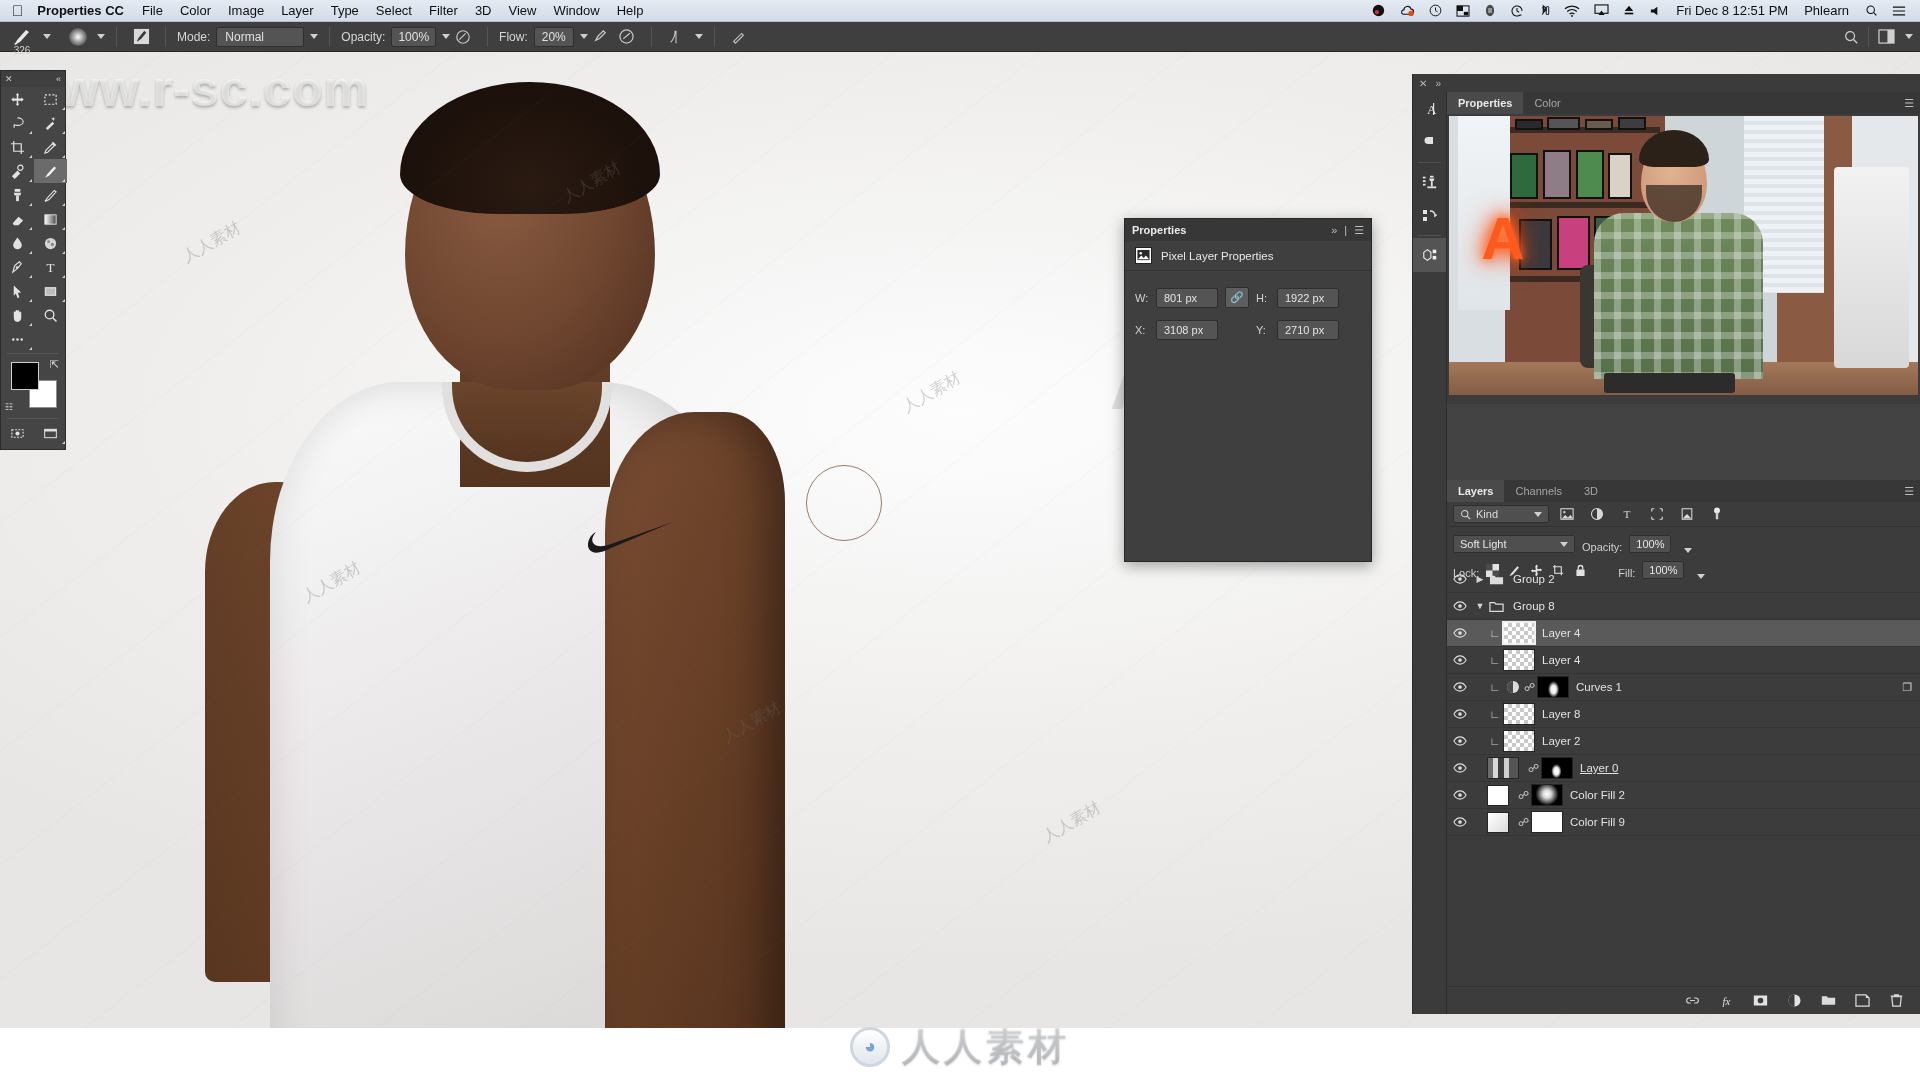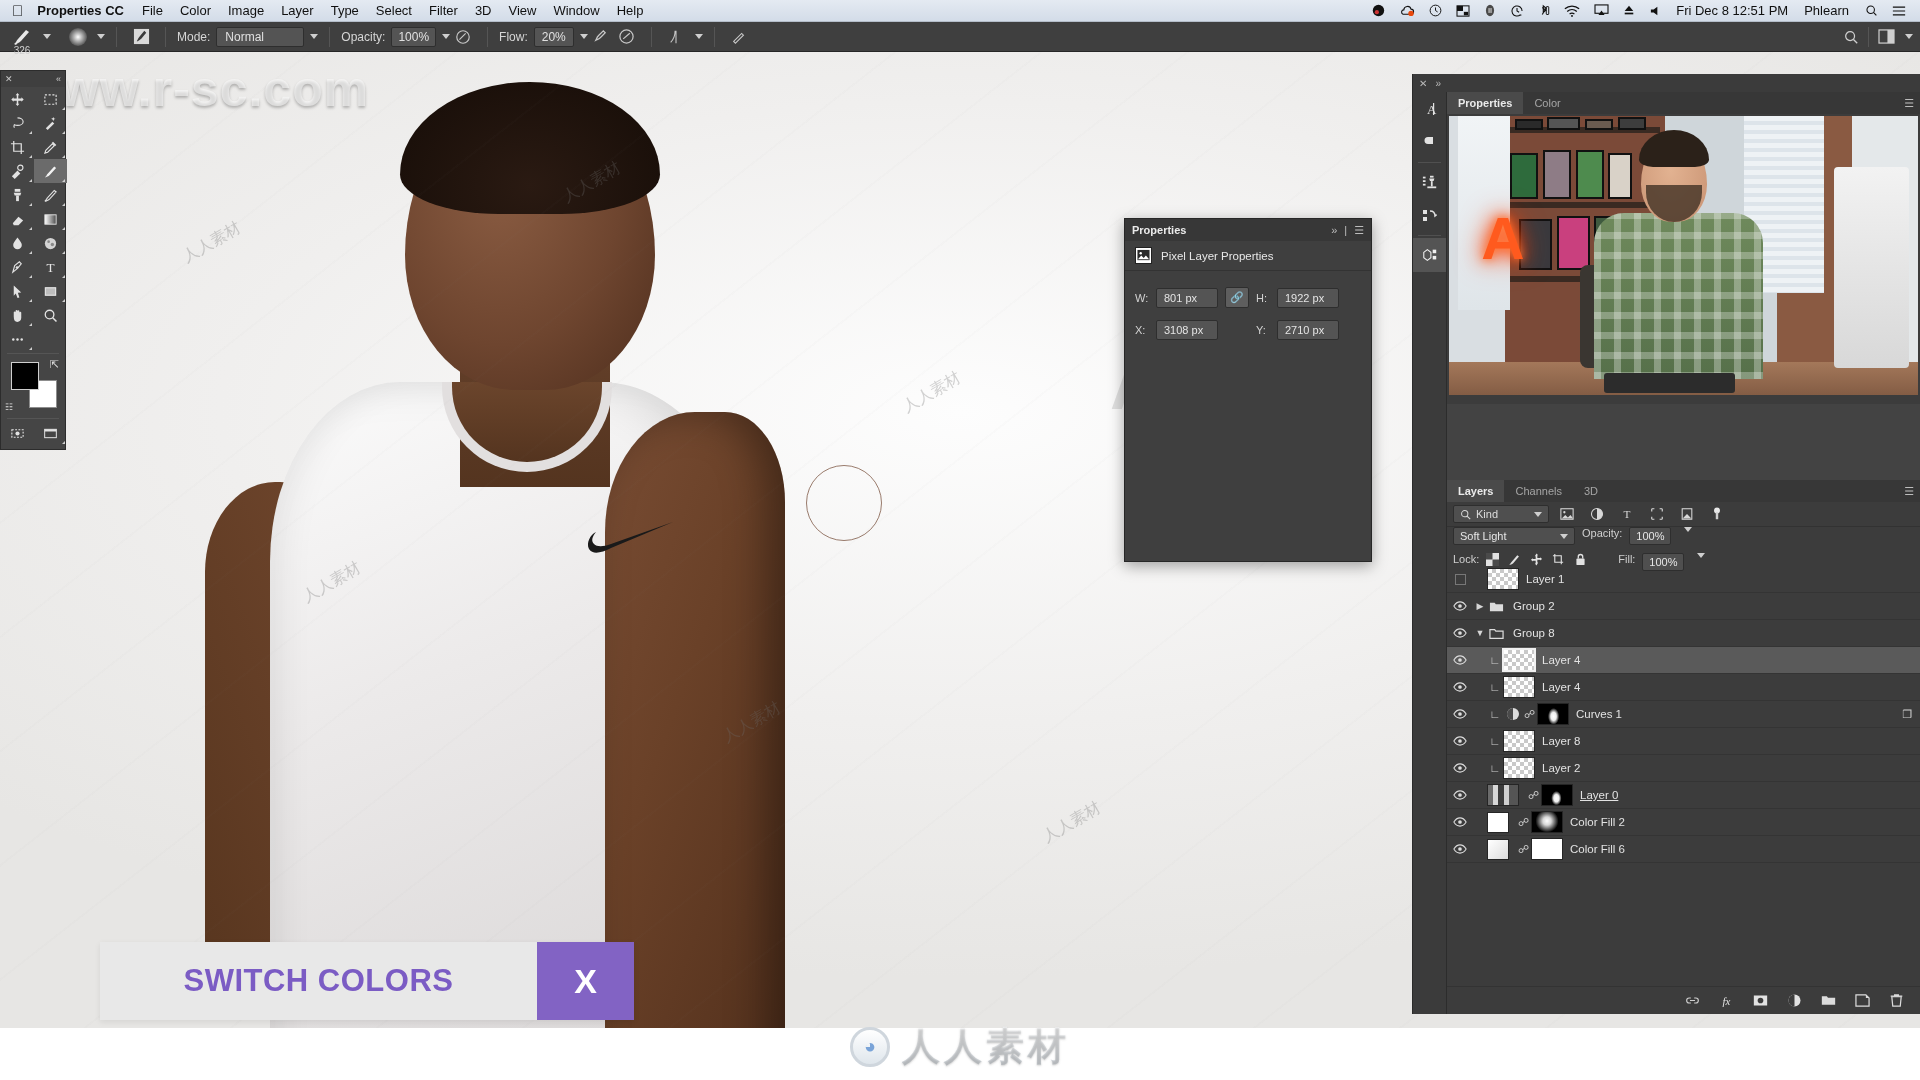"Soft Light" .blendrow, .lockrow { align-items: flex-start -> flex-end }
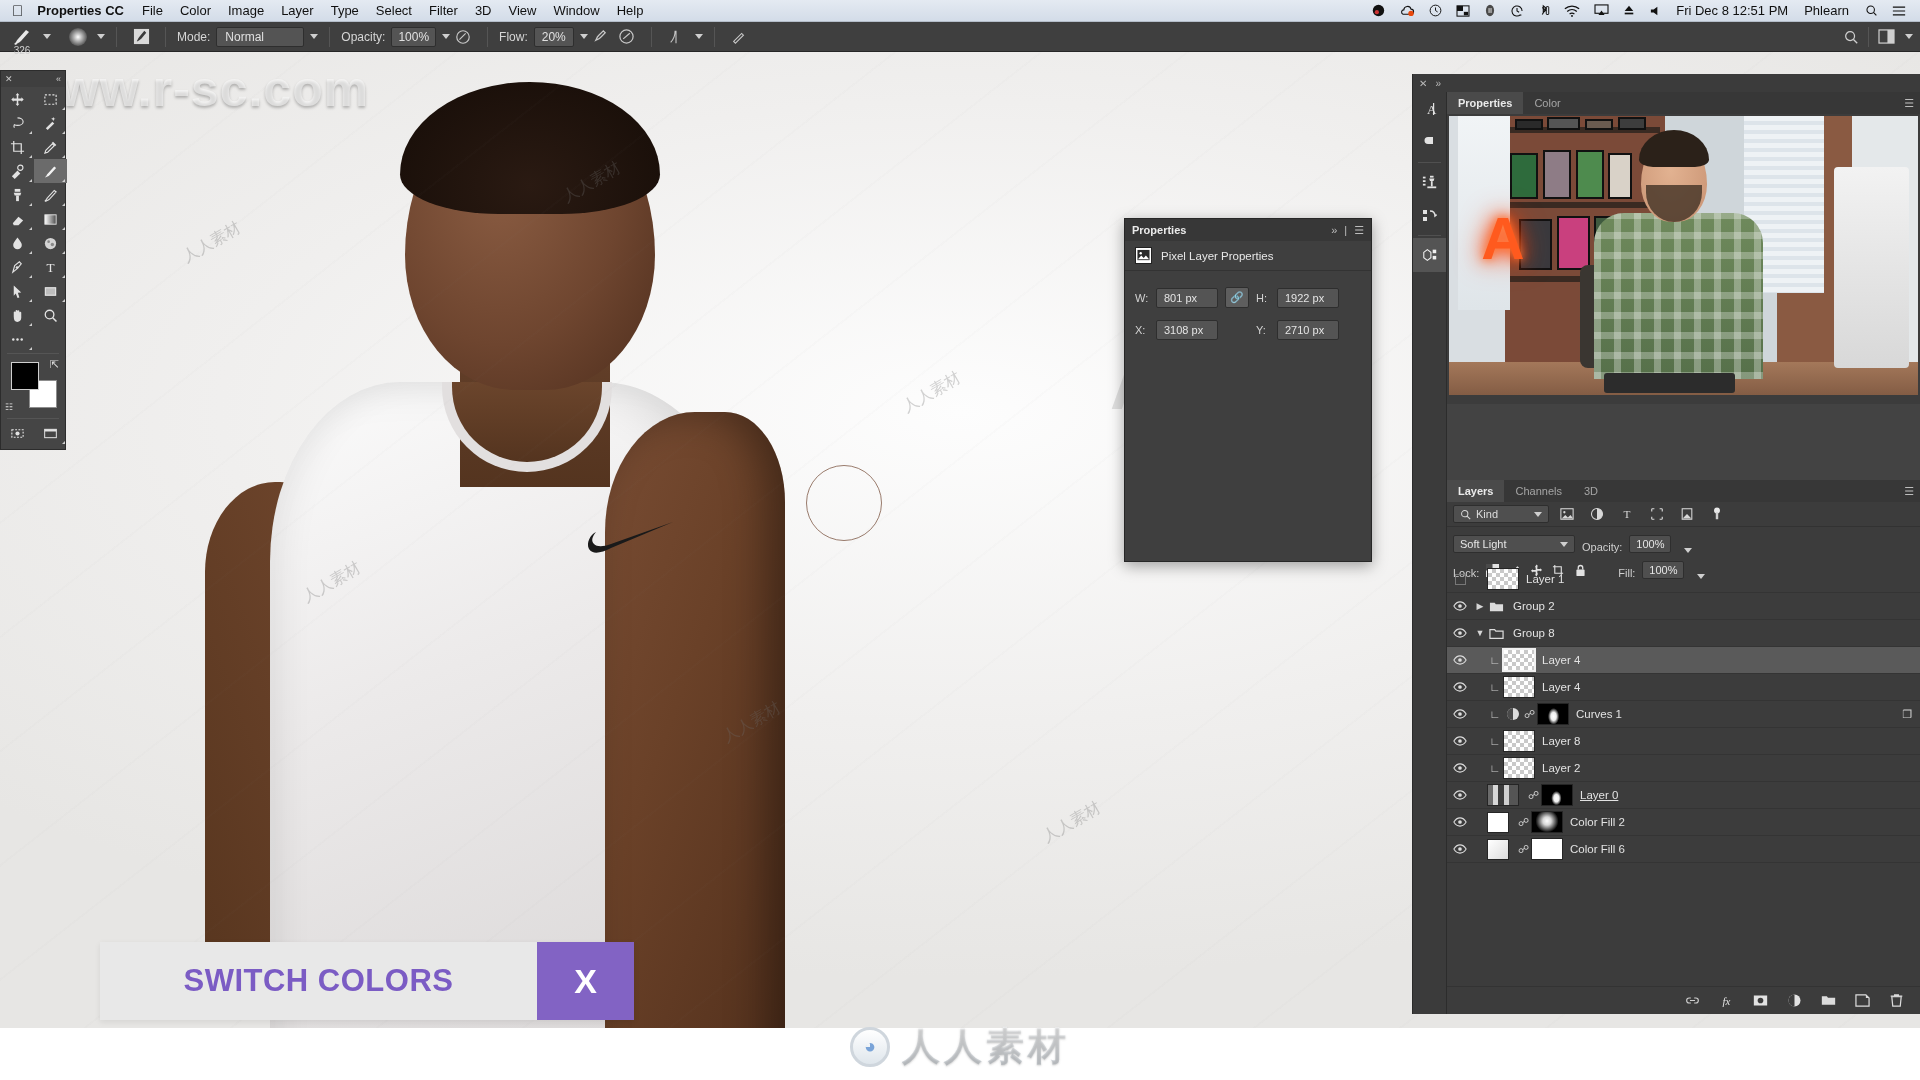"Layer 1" div.layerrow { html: <div> <span> <span></span> </span> <span></span> <span></span> <span>Layer 1</span> </div> -> none }
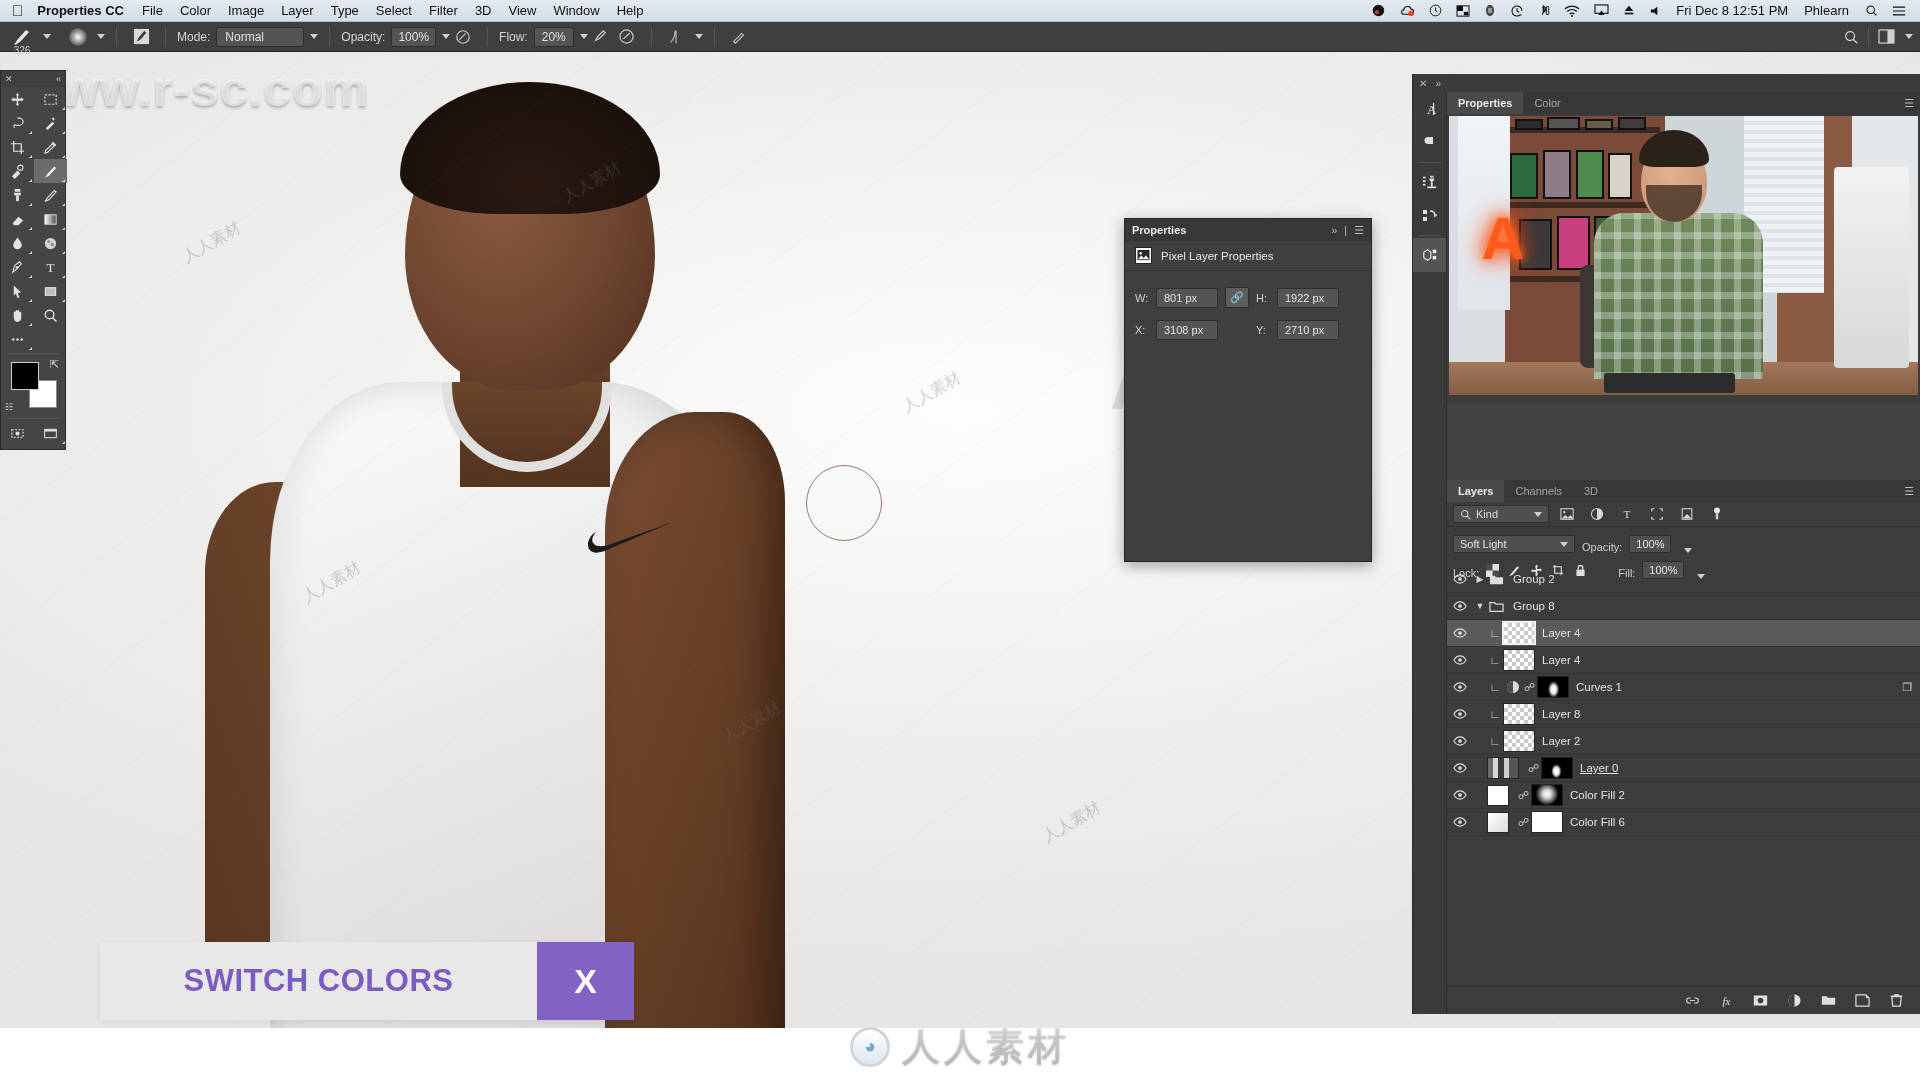"Color Fill 6" span.lname { text: 6 -> 9 }
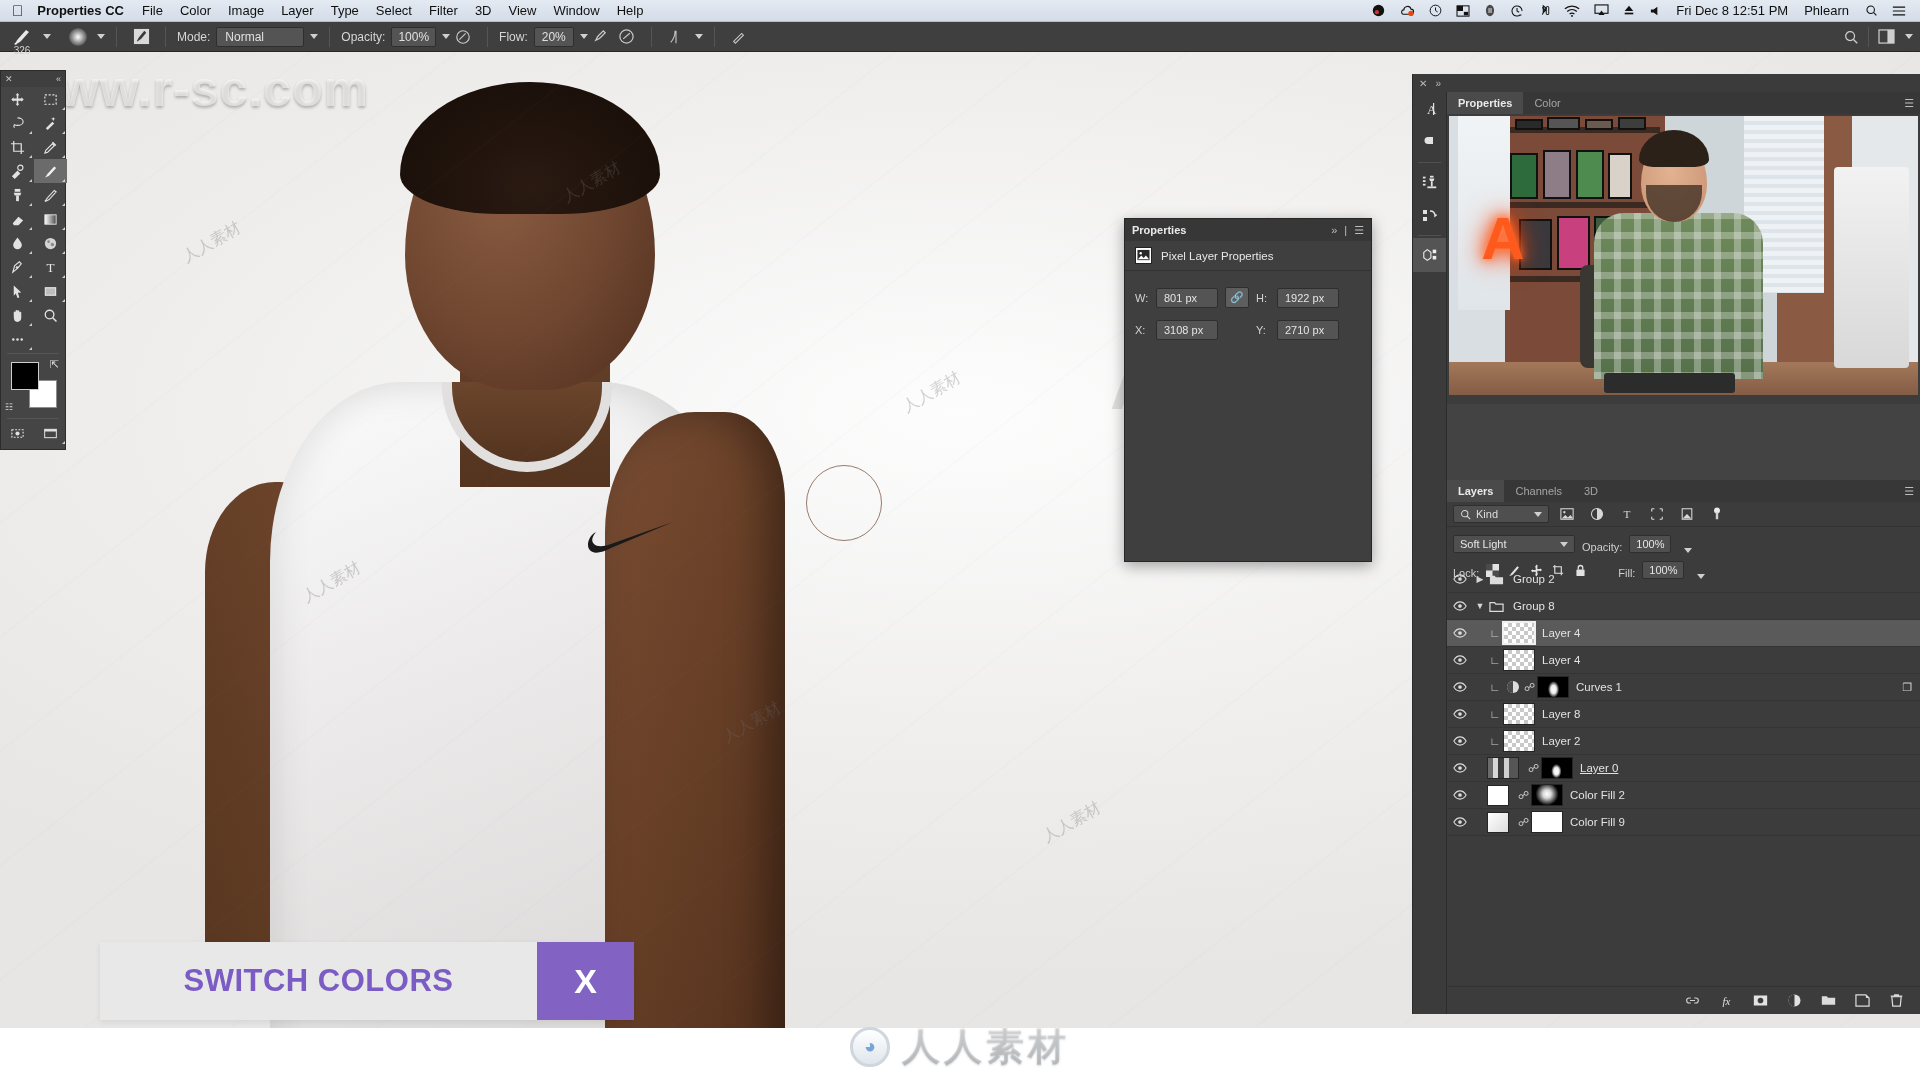"SWITCH COLORS" div.switchbanner { html: <div> <div>SWITCH COLORS</div> <div>X</div> </div> -> none }
